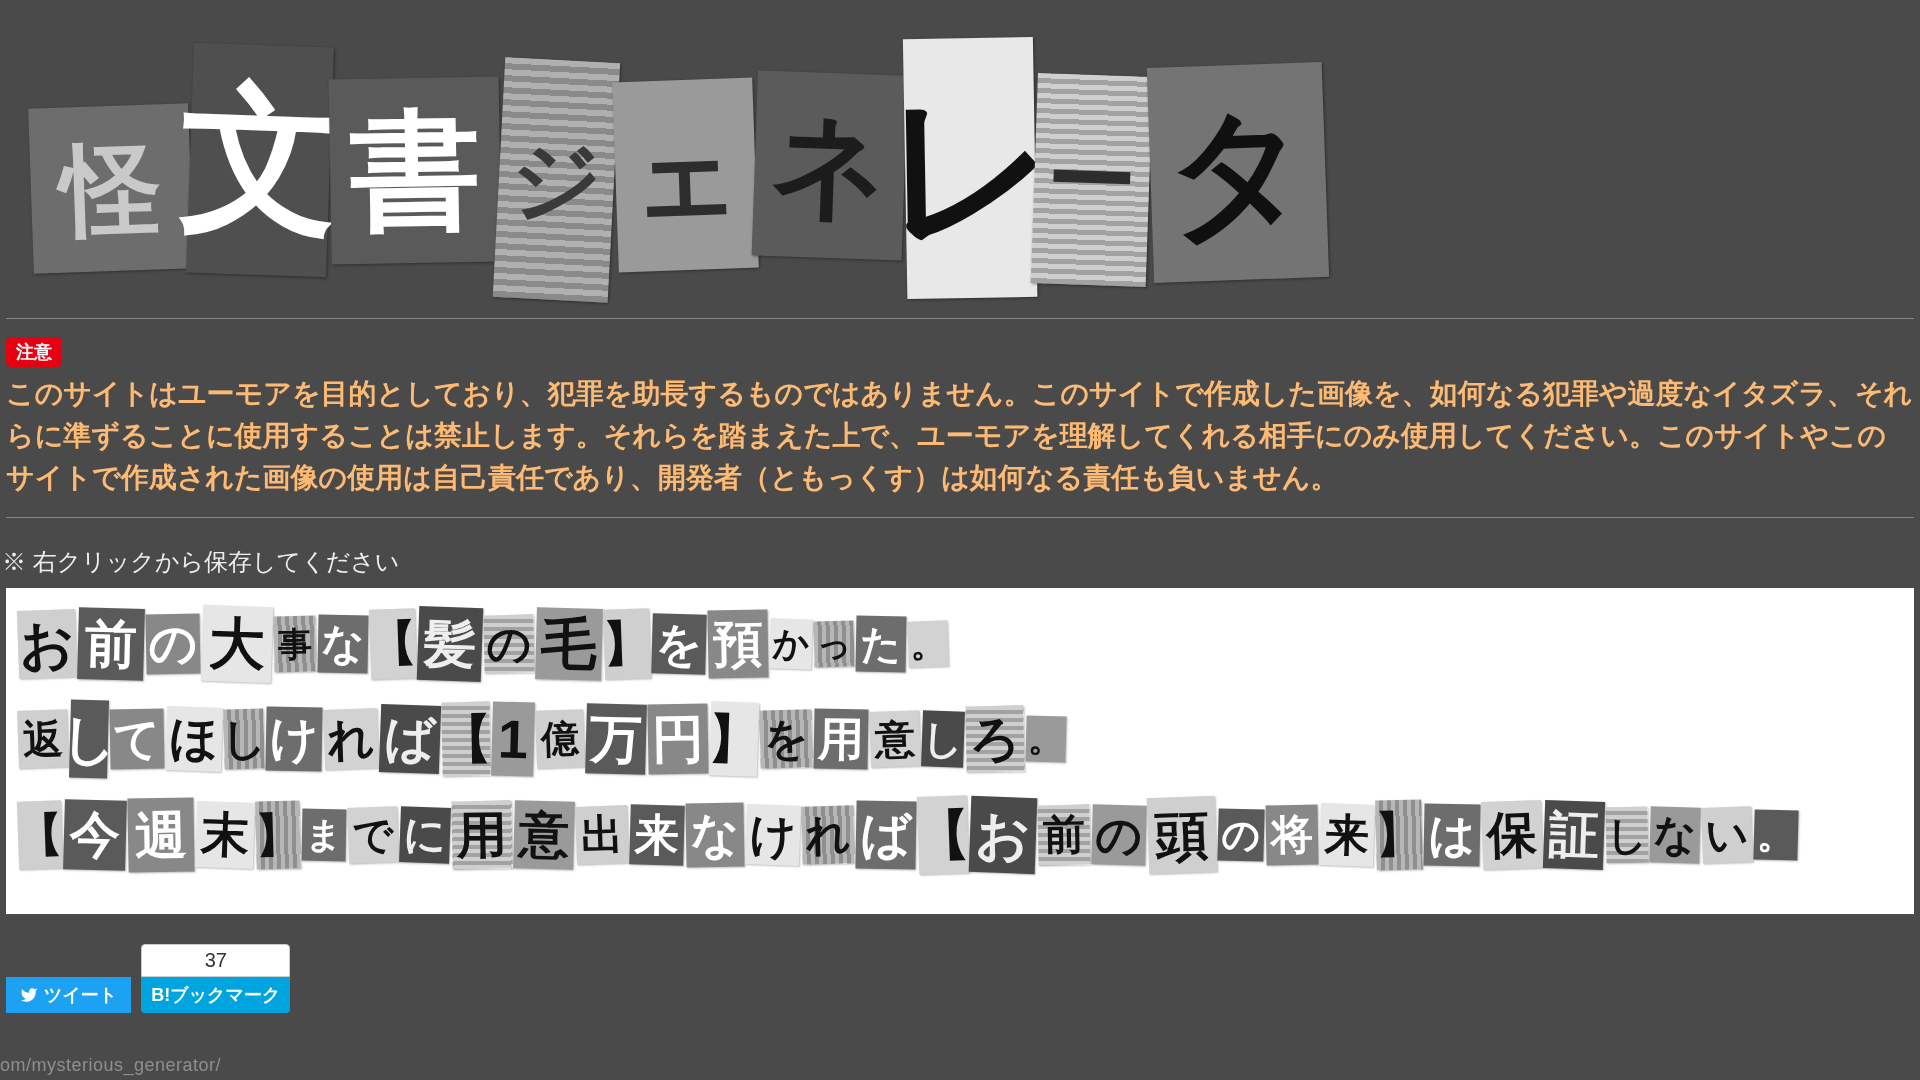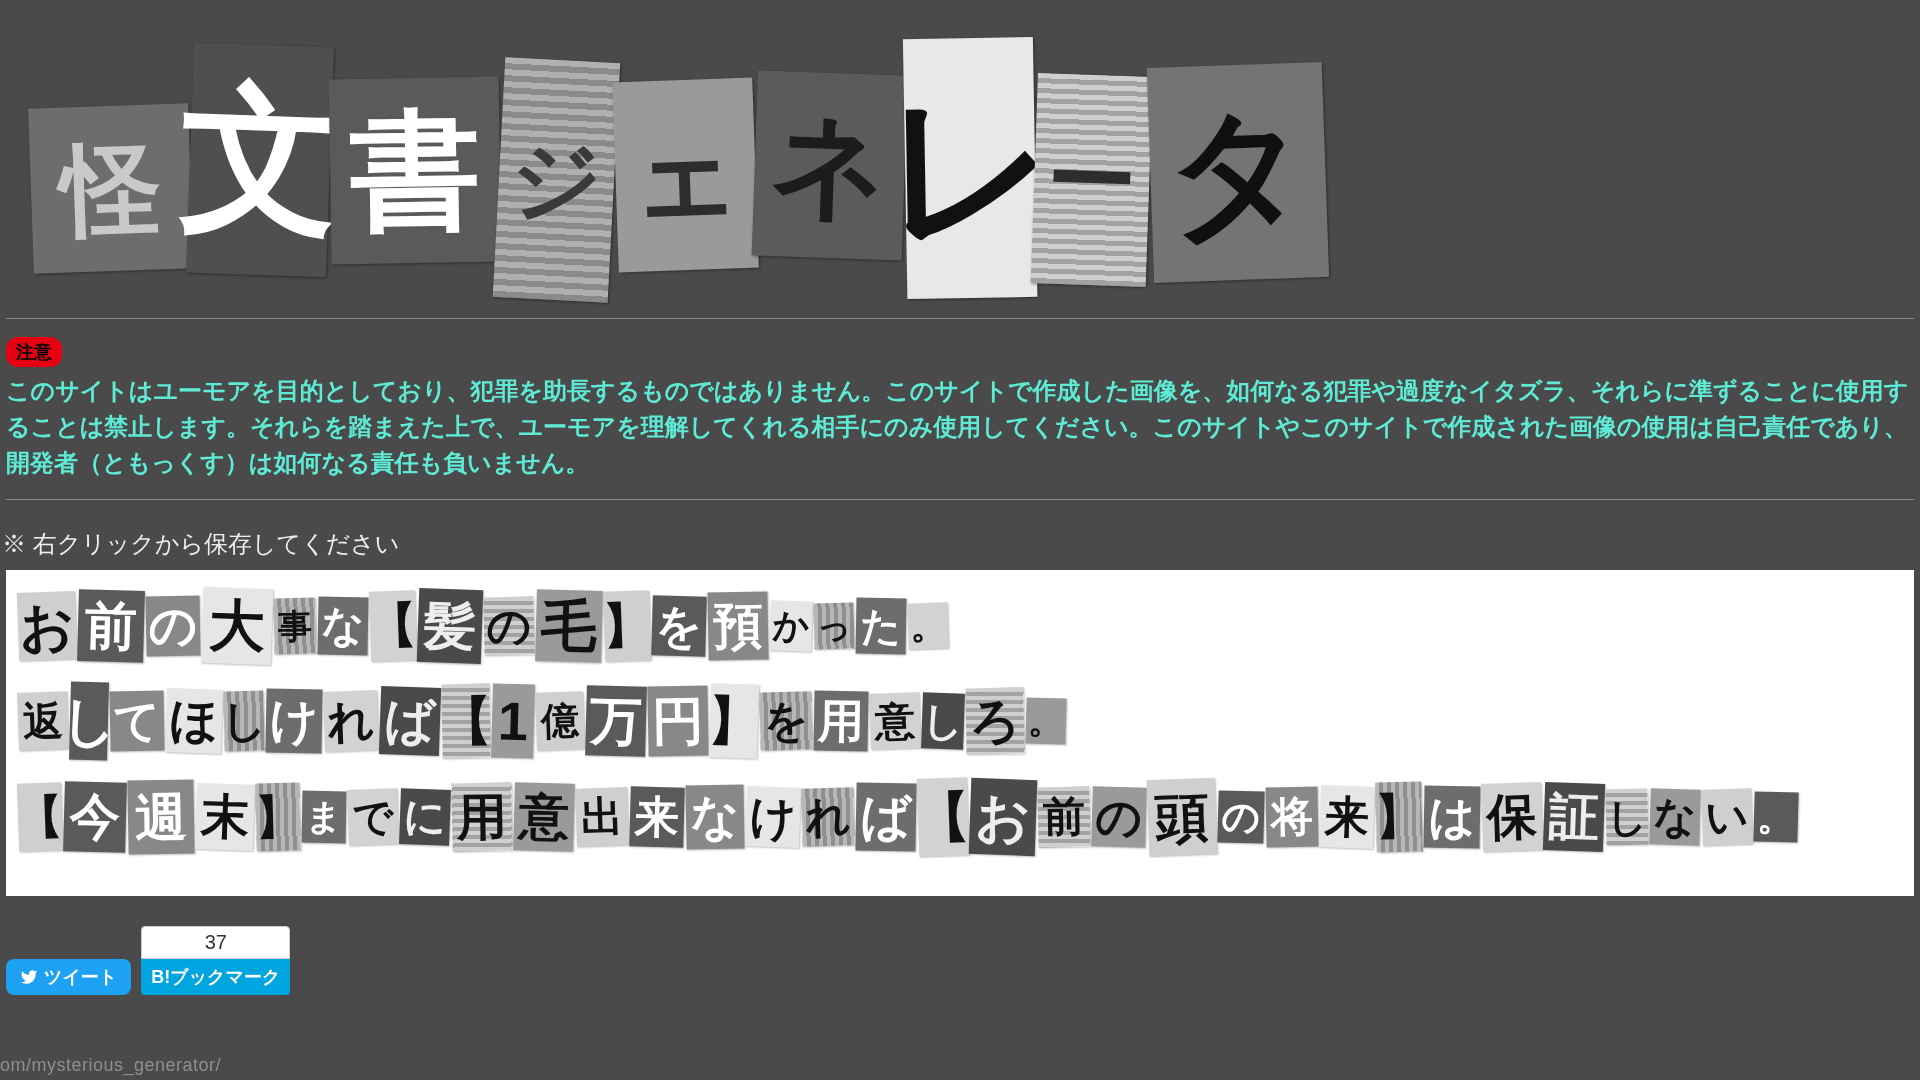"注意" .warn-badge { border-radius: 12px -> 5px; color: #000000 -> #ffffff }
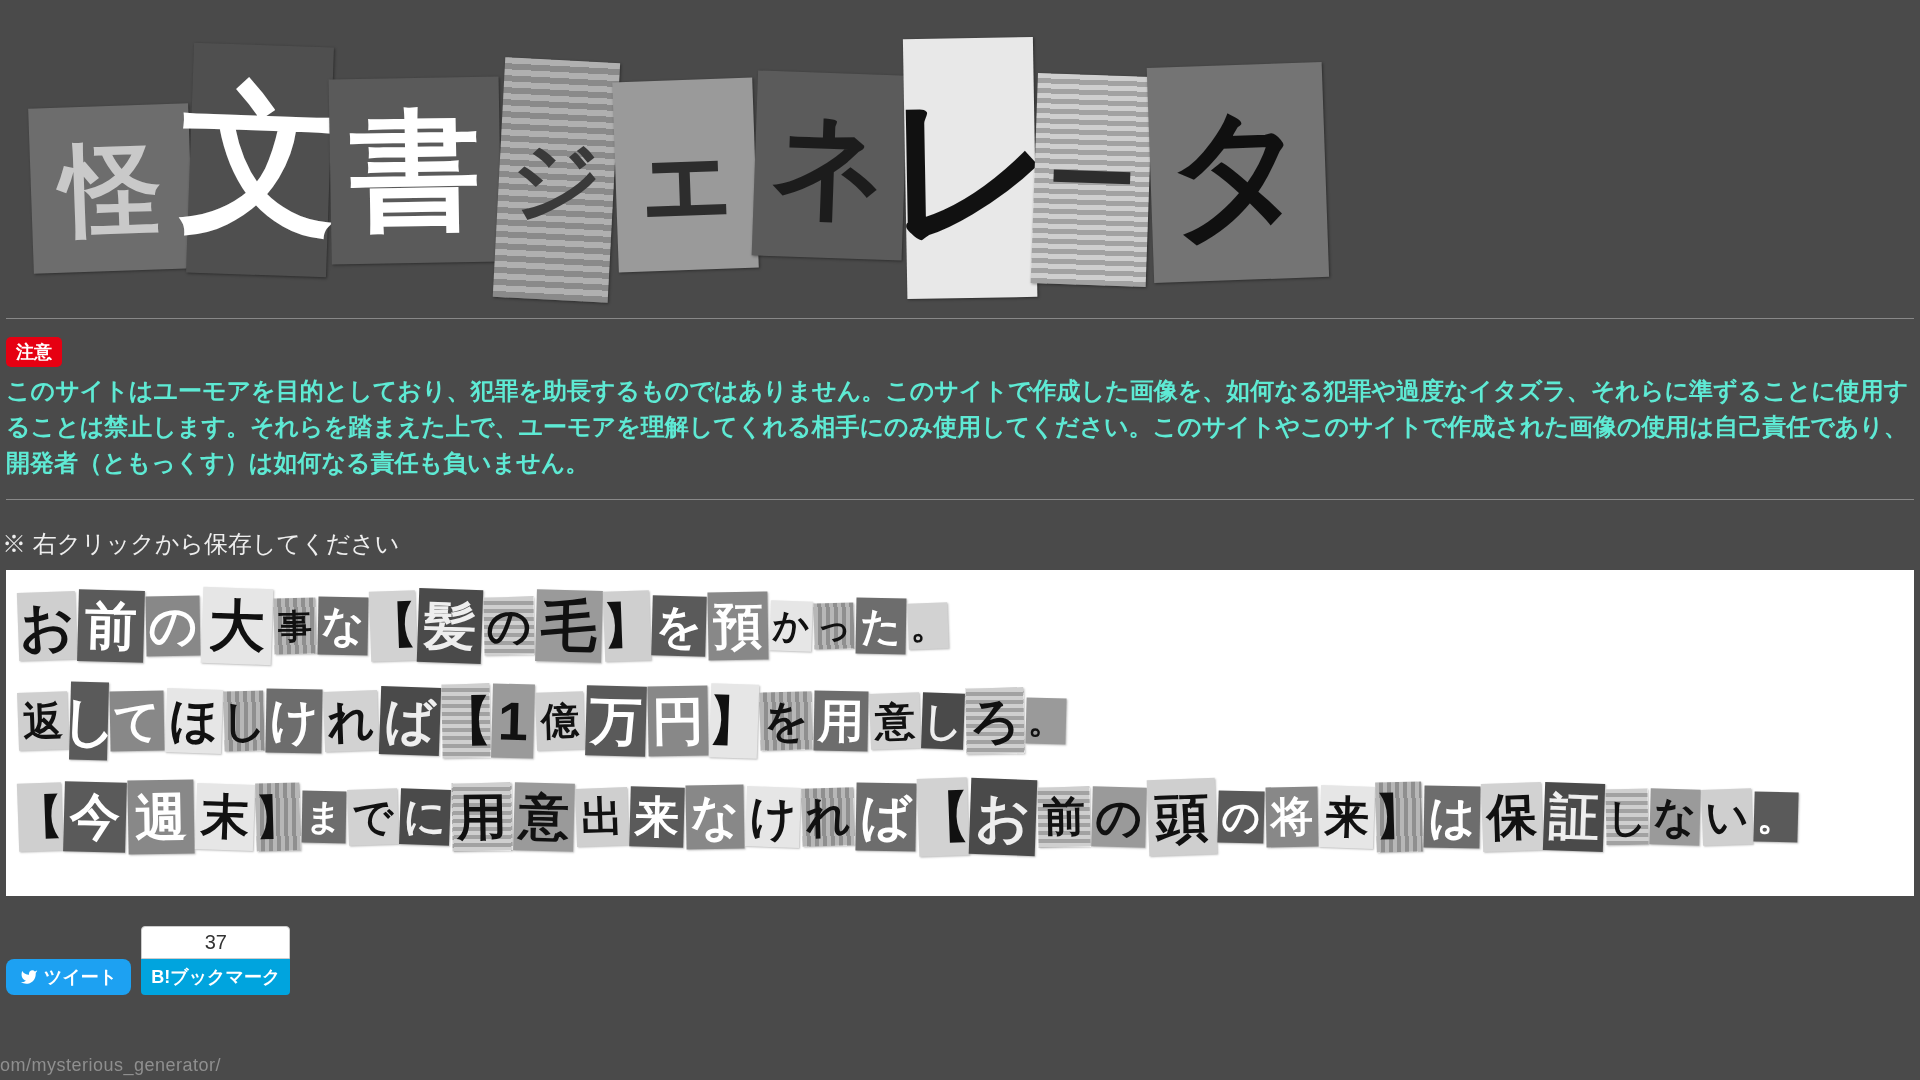"このサイトはユーモアを目的としており、犯罪を助長するものではありません。このサイ" .warn-text { color: #5eead4 -> #fdba74; font-size: 24px -> 28px }
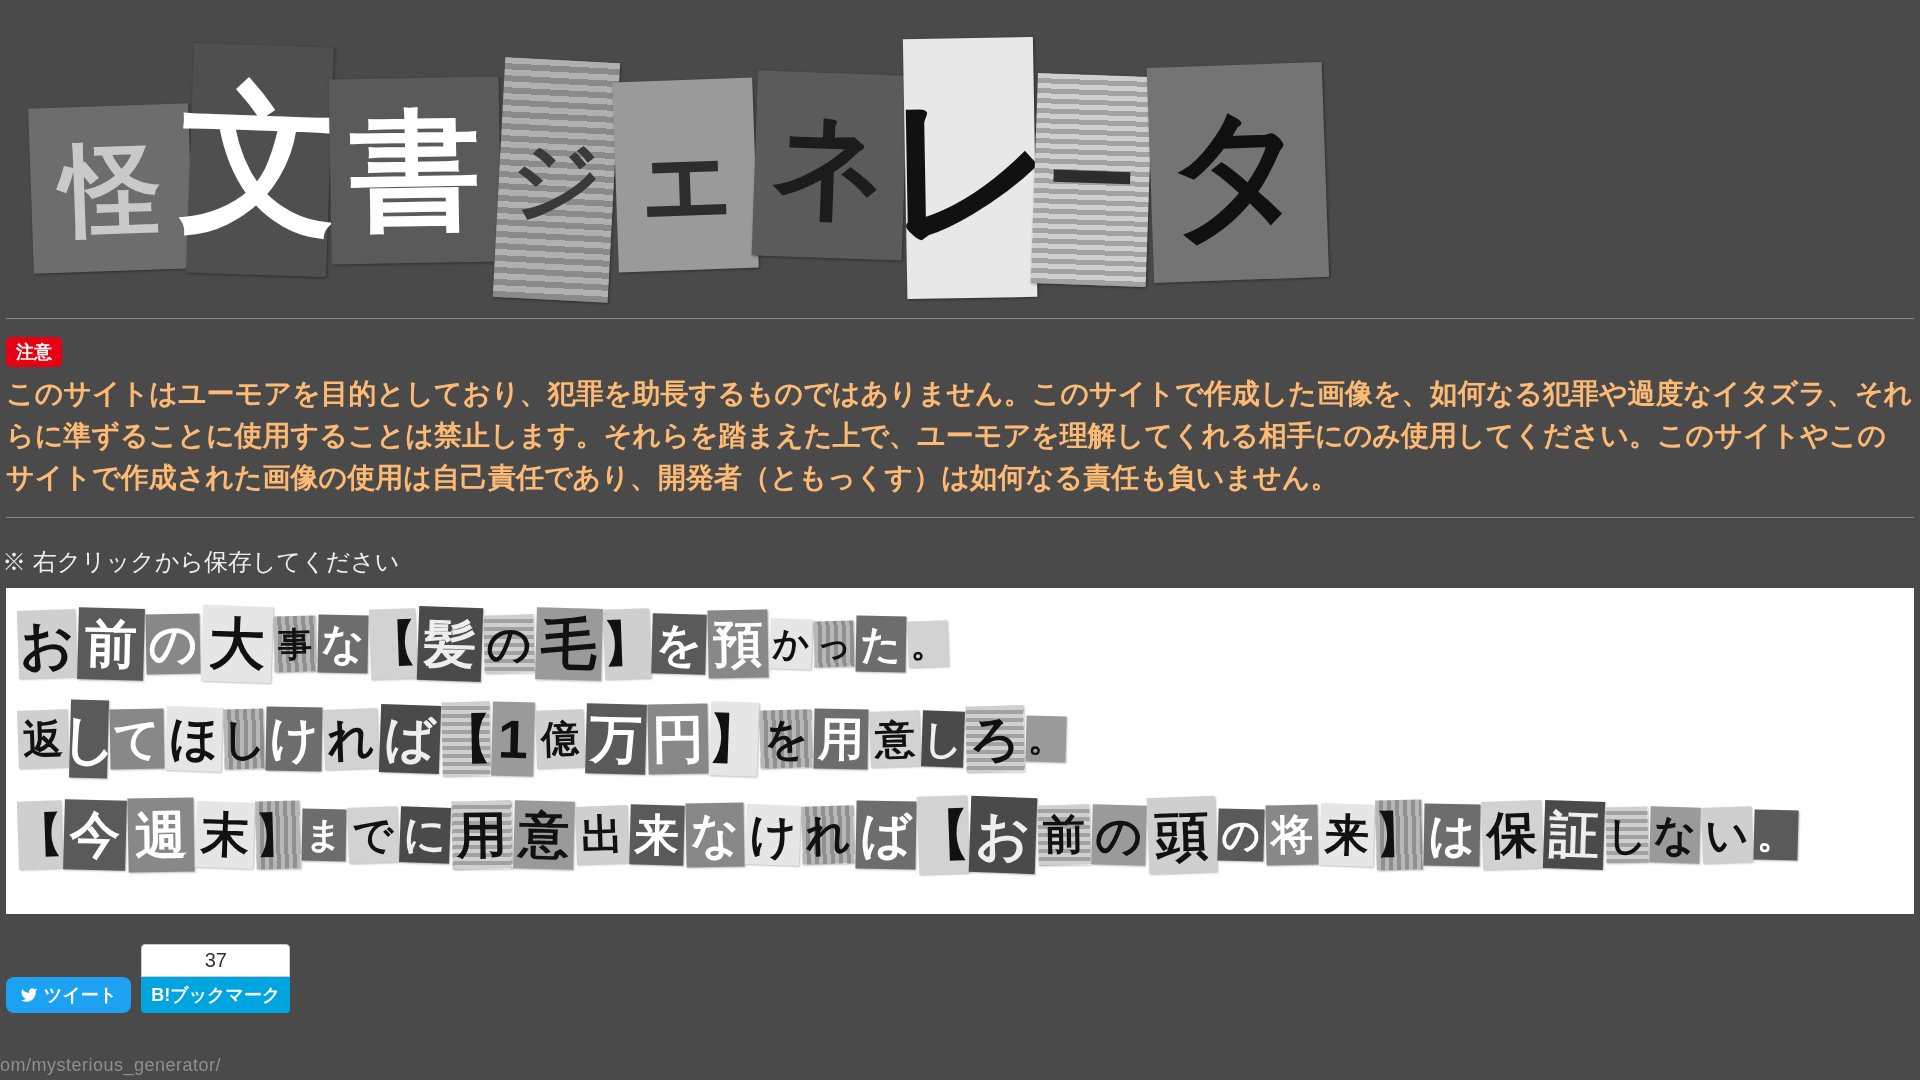"ツイート" .tw-btn { border-radius: 8px -> 0 }
